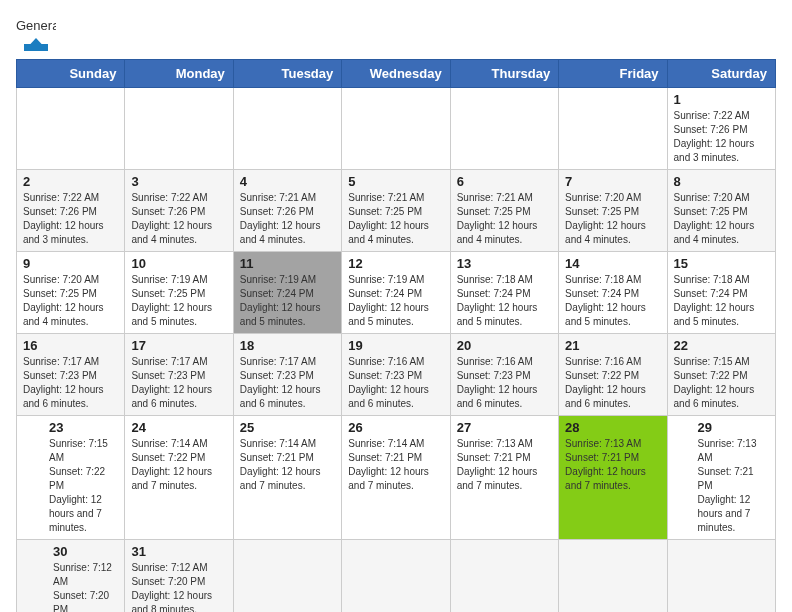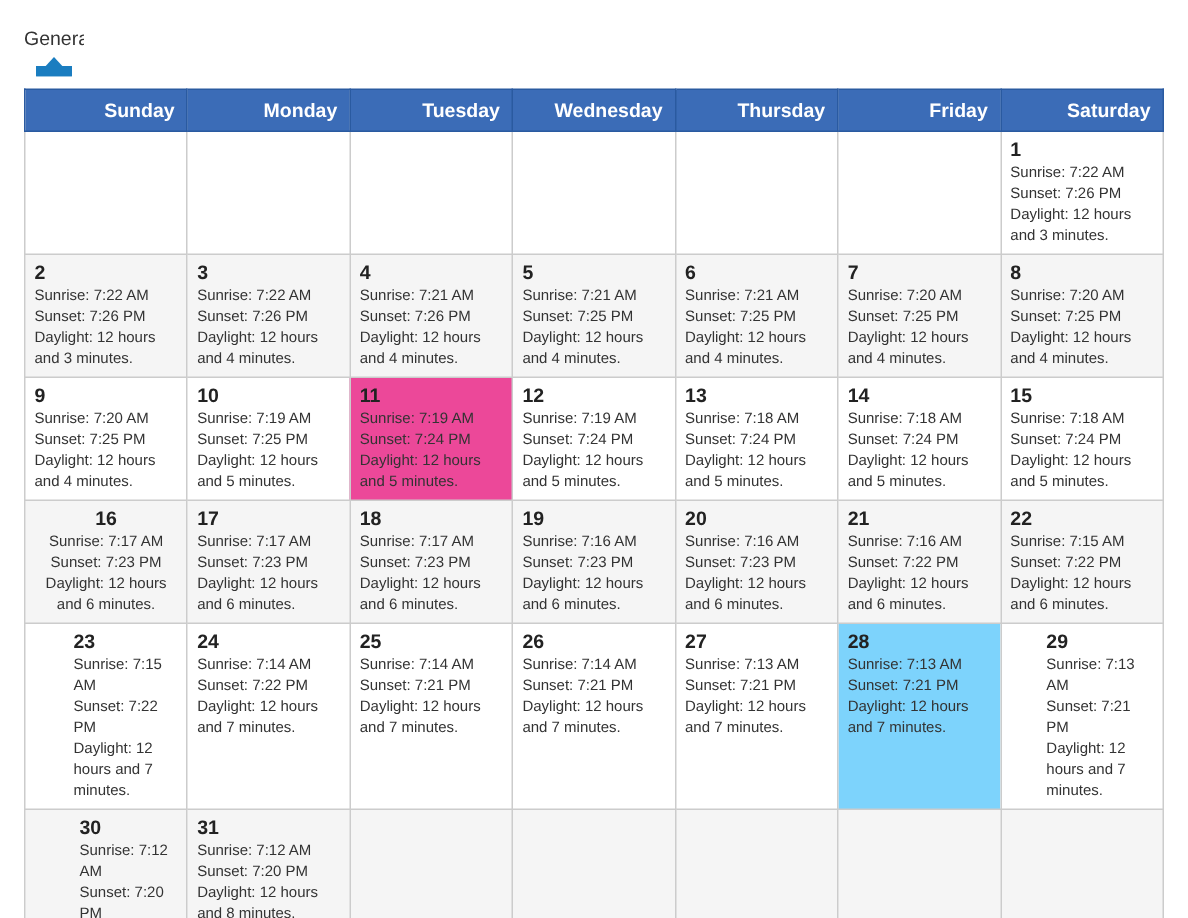"11" td { background: #ec4899 -> #a3a3a3 }
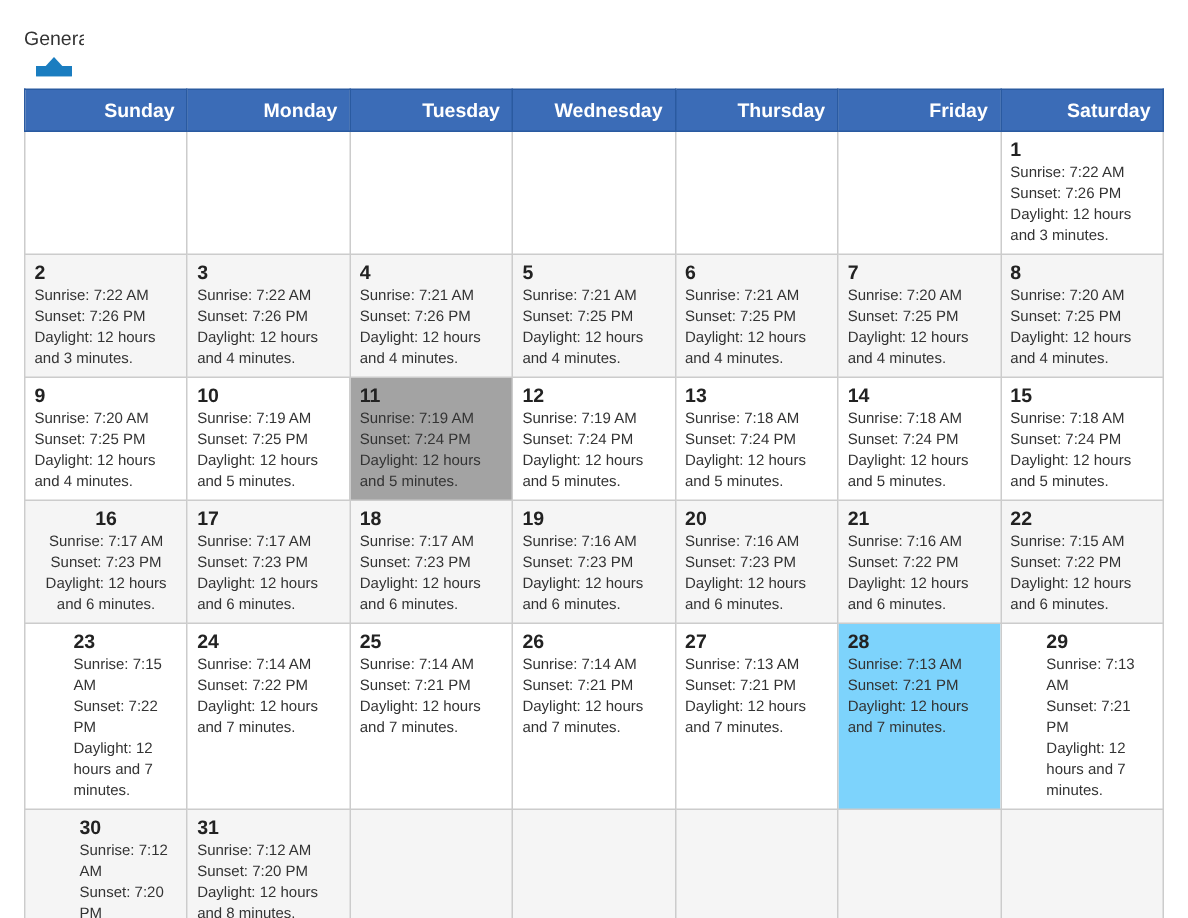"16" td { text-align: center -> none }
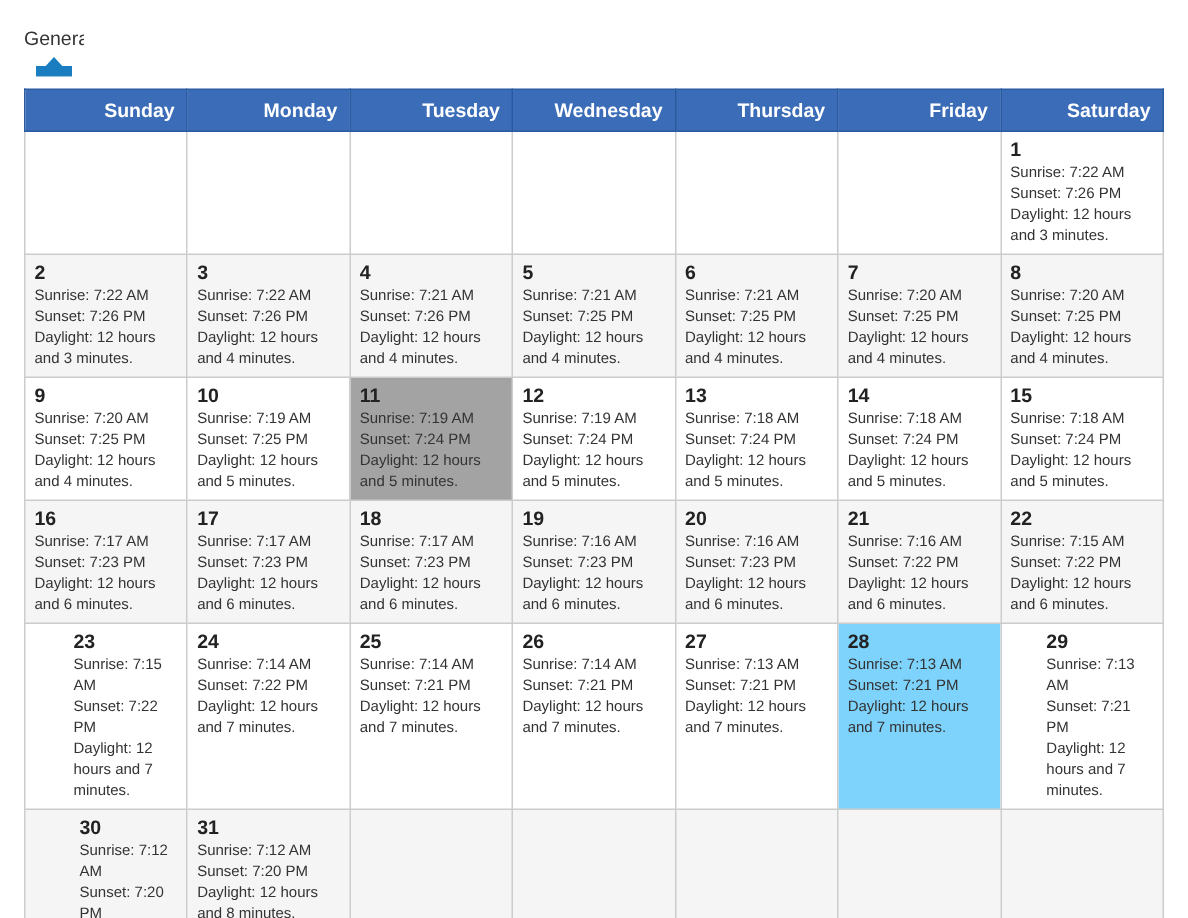"28" td { background: #7dd3fc -> #84cc16 }
